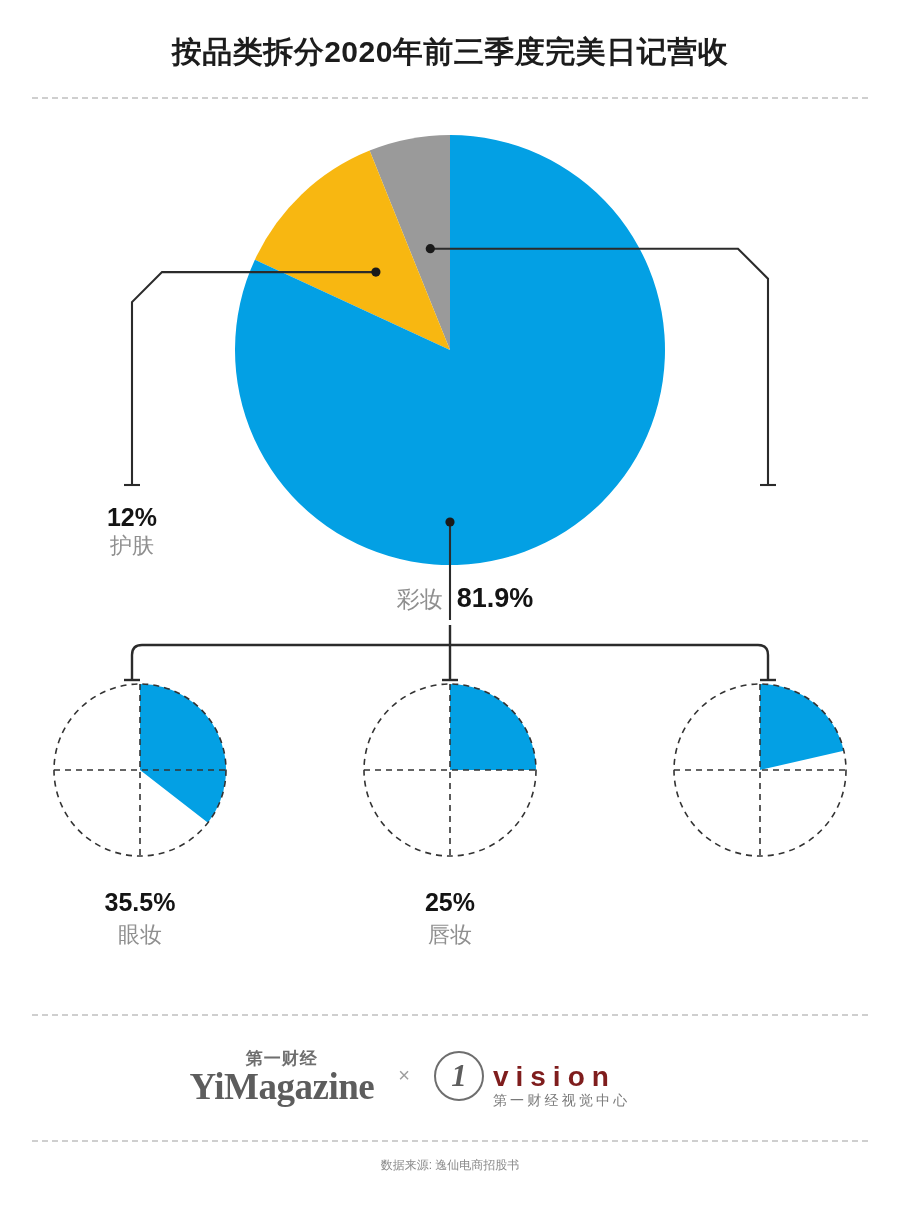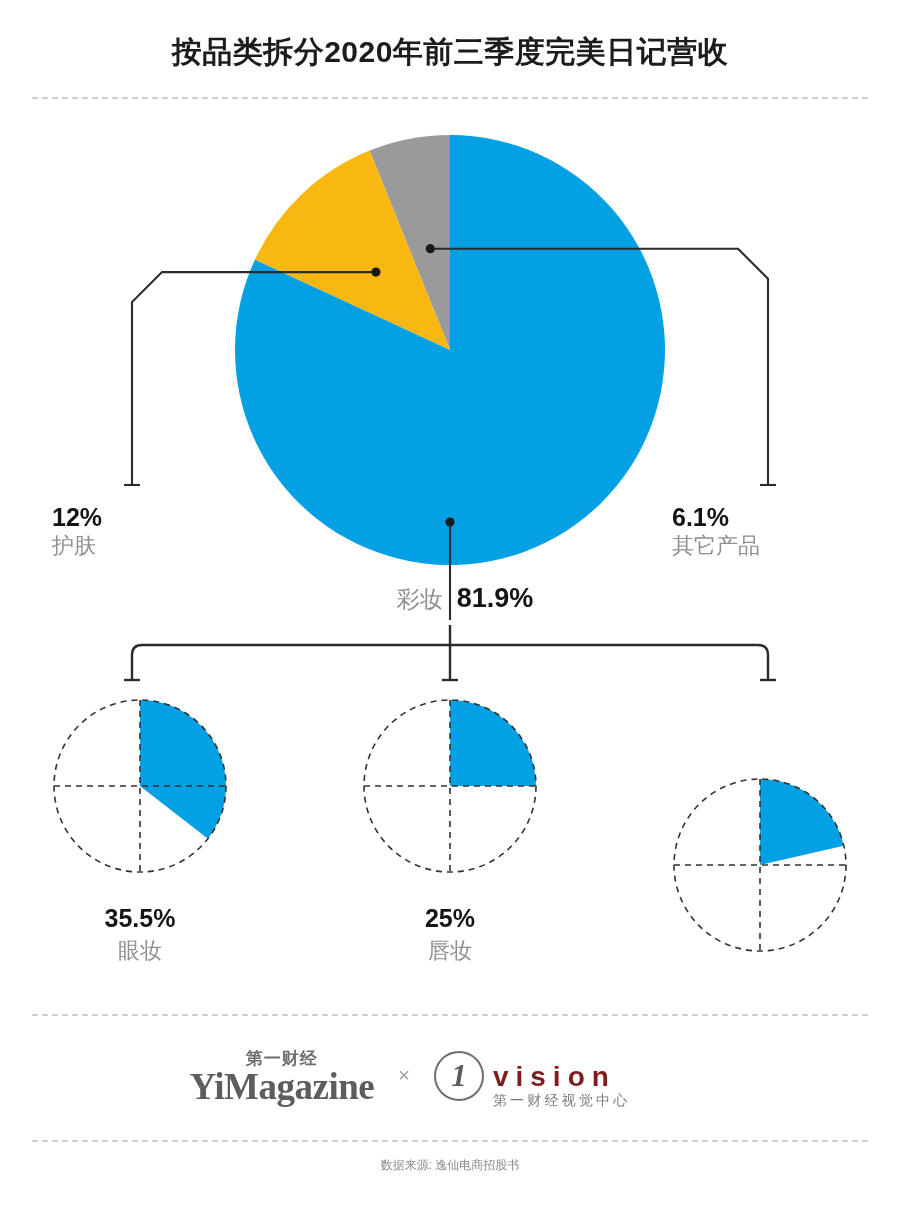"12%" .callout { text-align: none -> center }
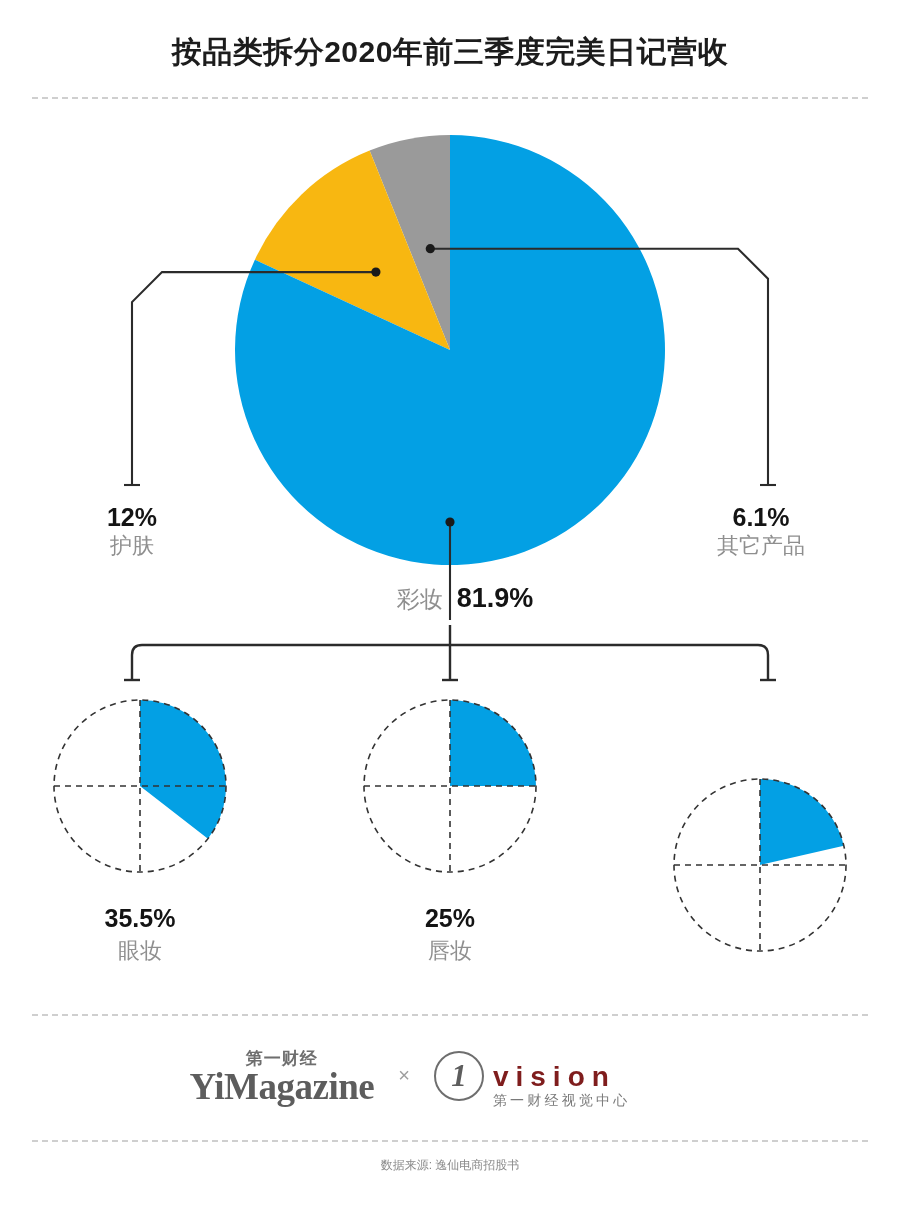"6.1%" div.callout { html: <div> <div>6.1%</div> <div>其它产品</div> </div> -> none }
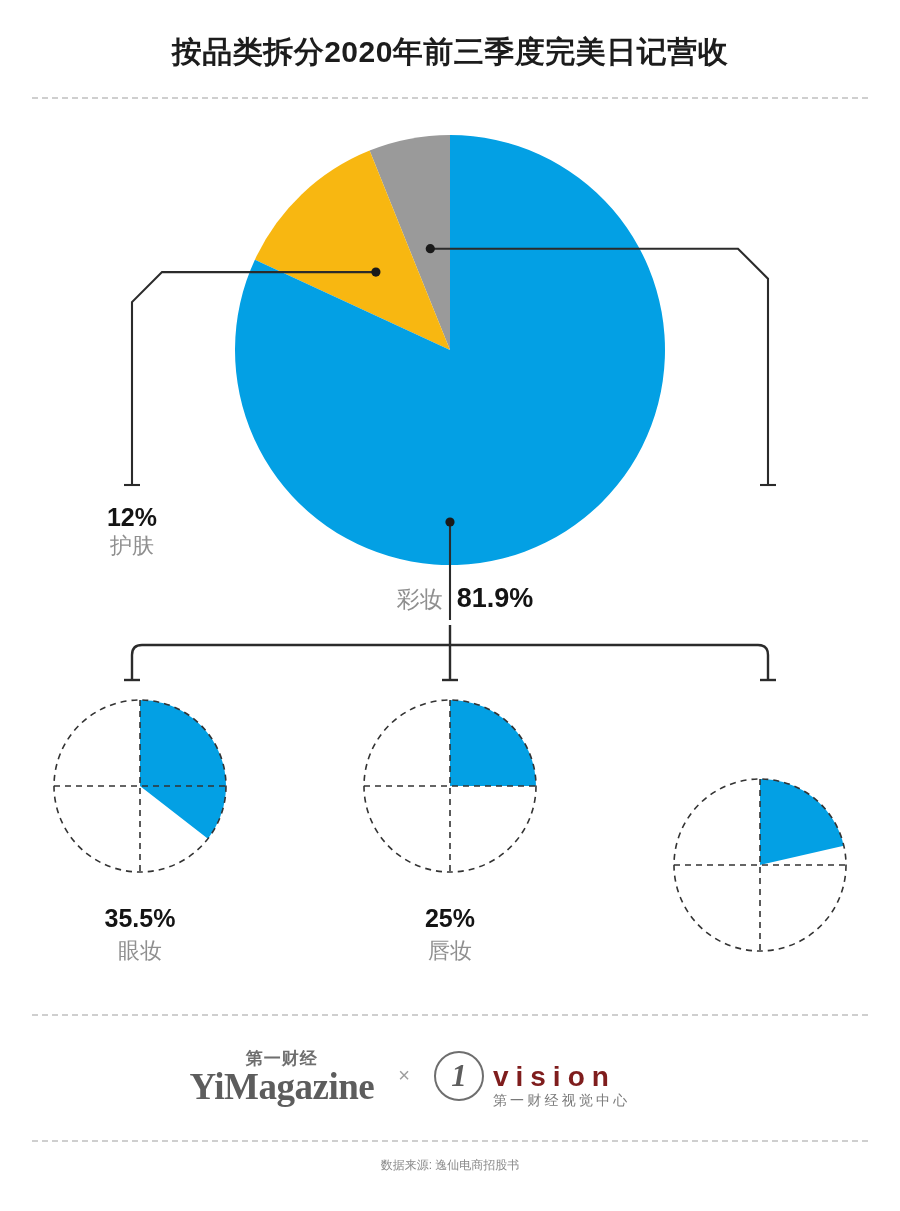"35.5%" .subpies { align-items: flex-end -> none; top: 688px -> 672px }
